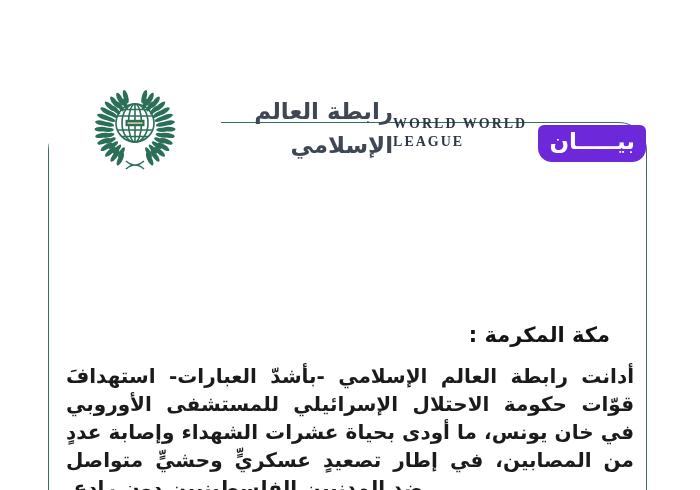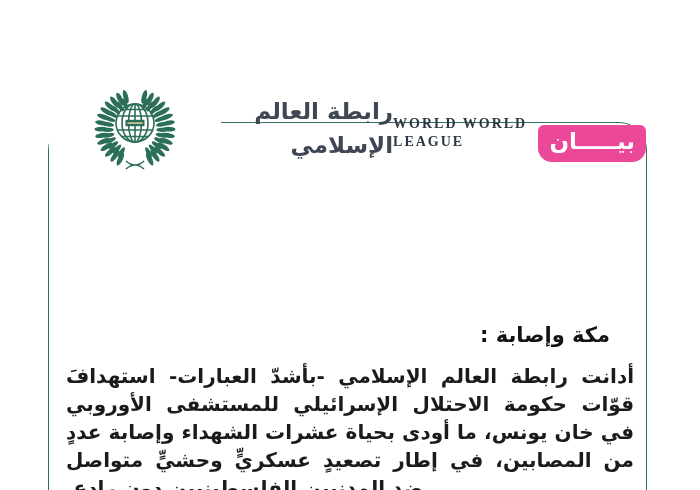"بيـــــان" .banner { background: #ec4899 -> #6d28d9 }
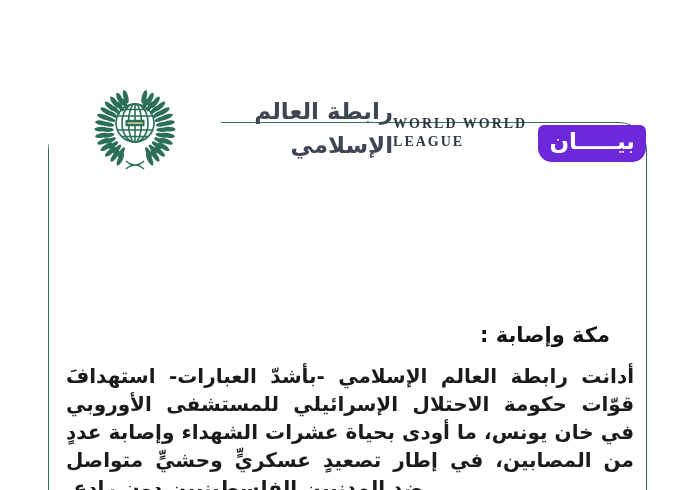"مكة وإصابة :" div.location-heading { text: وإصابة -> المكرمة }
